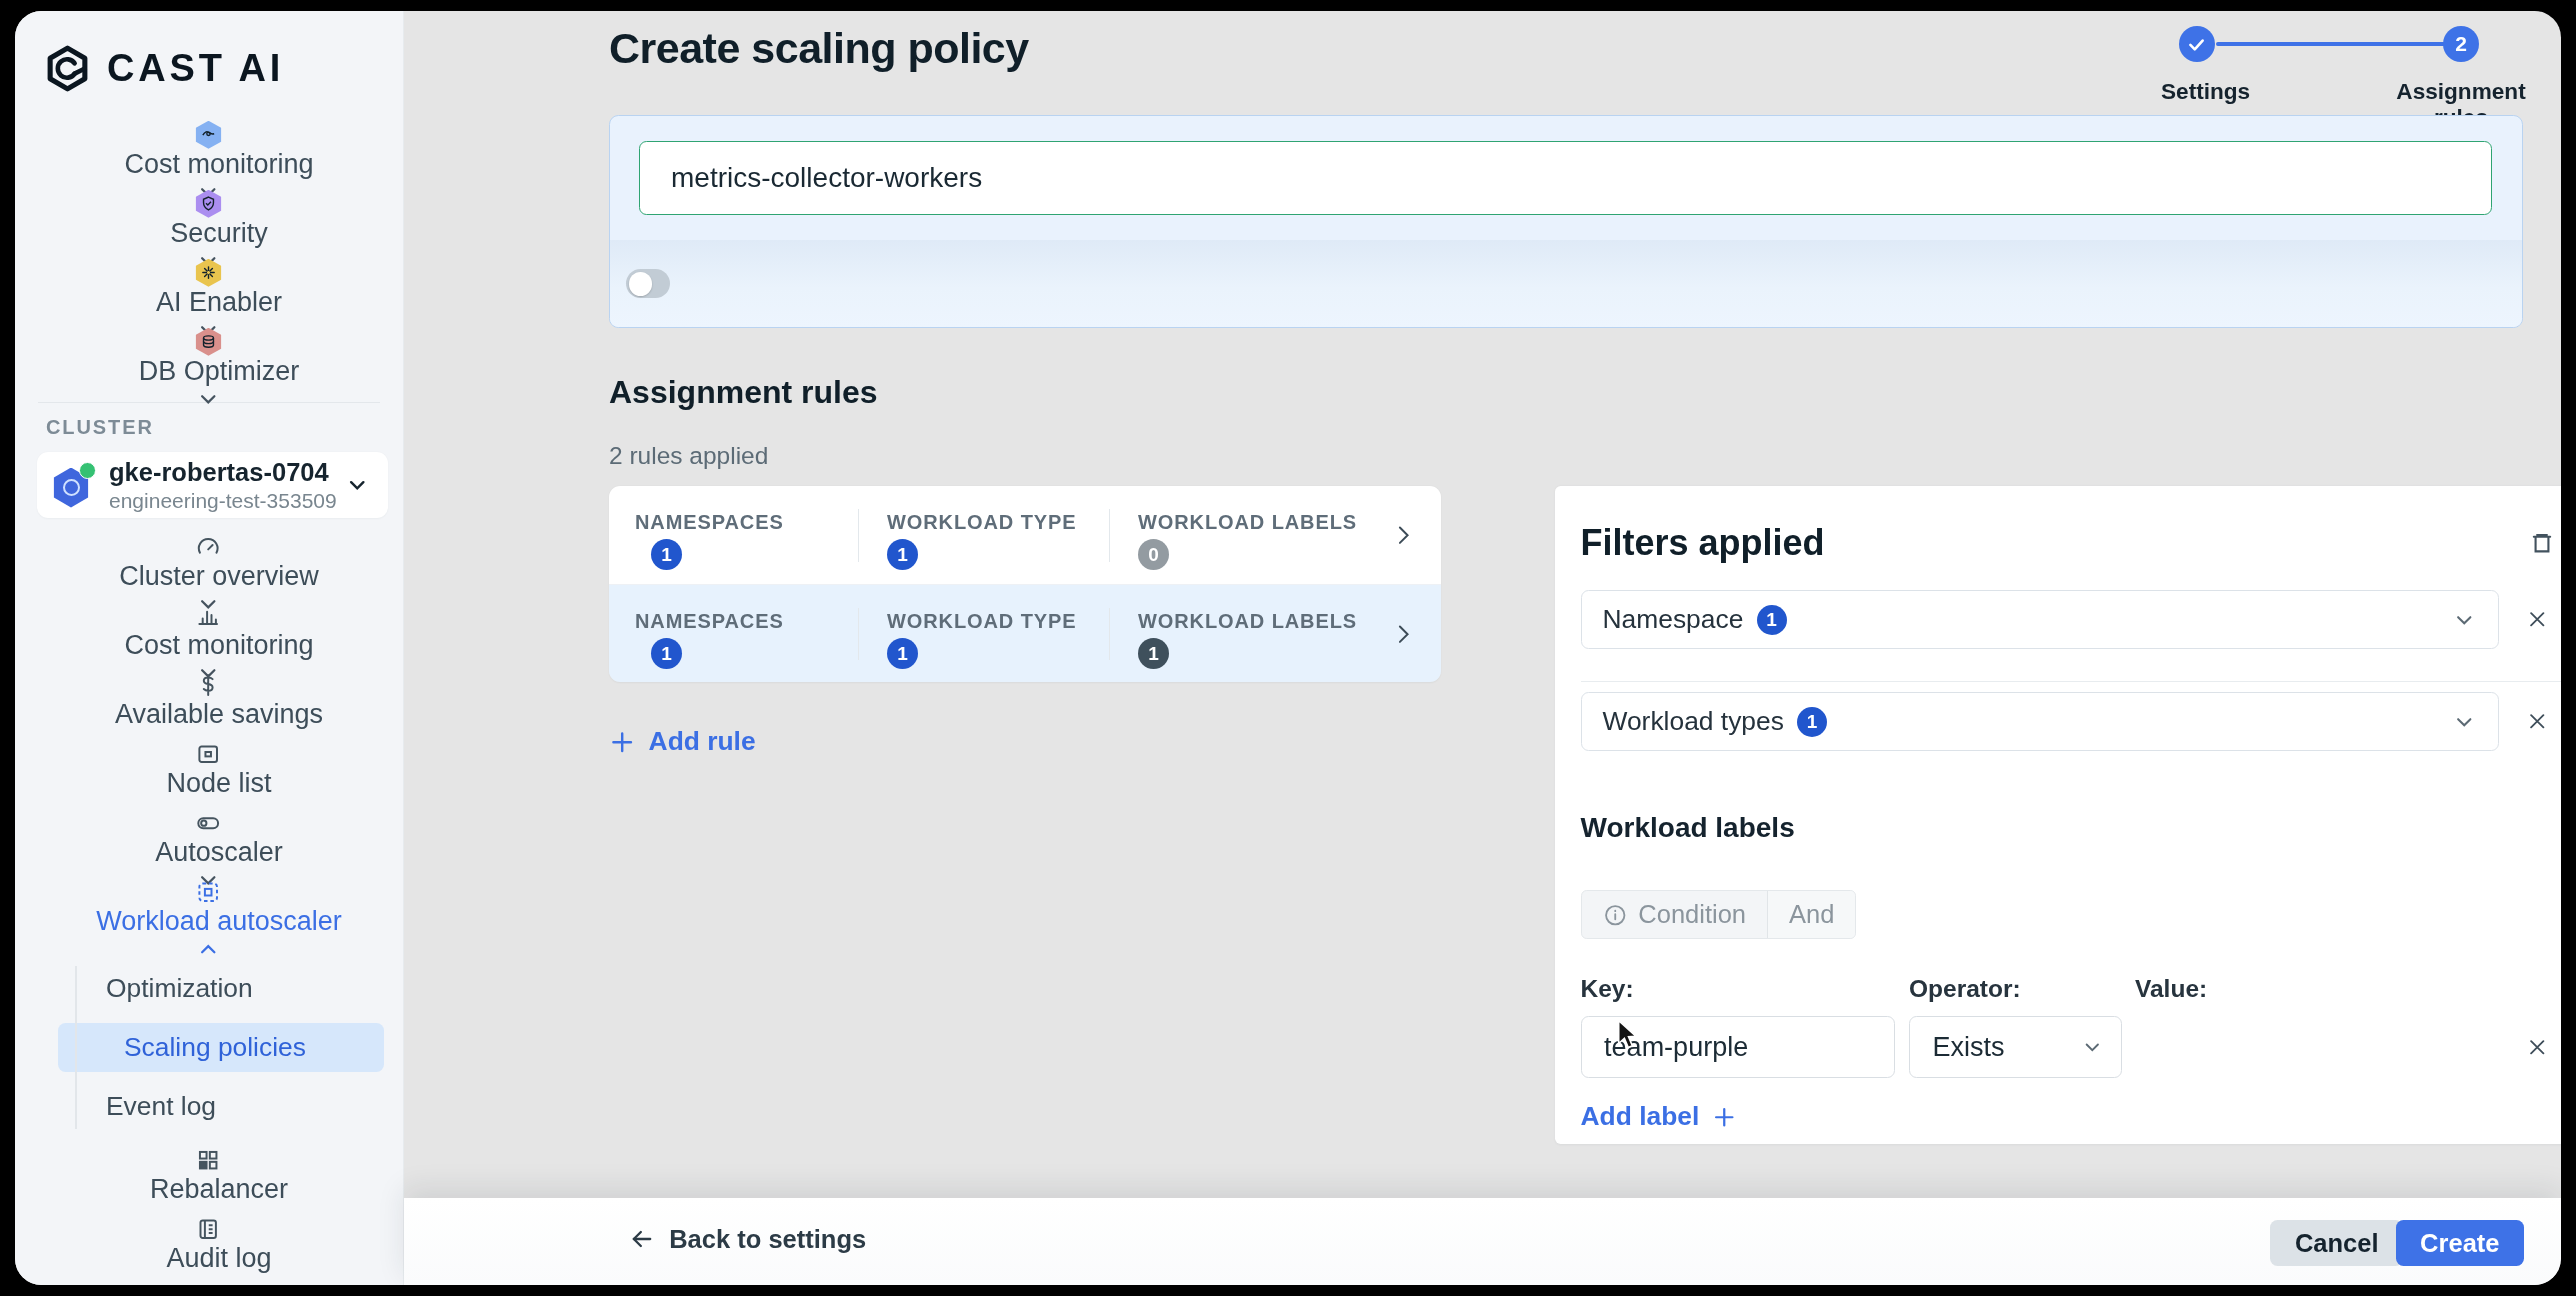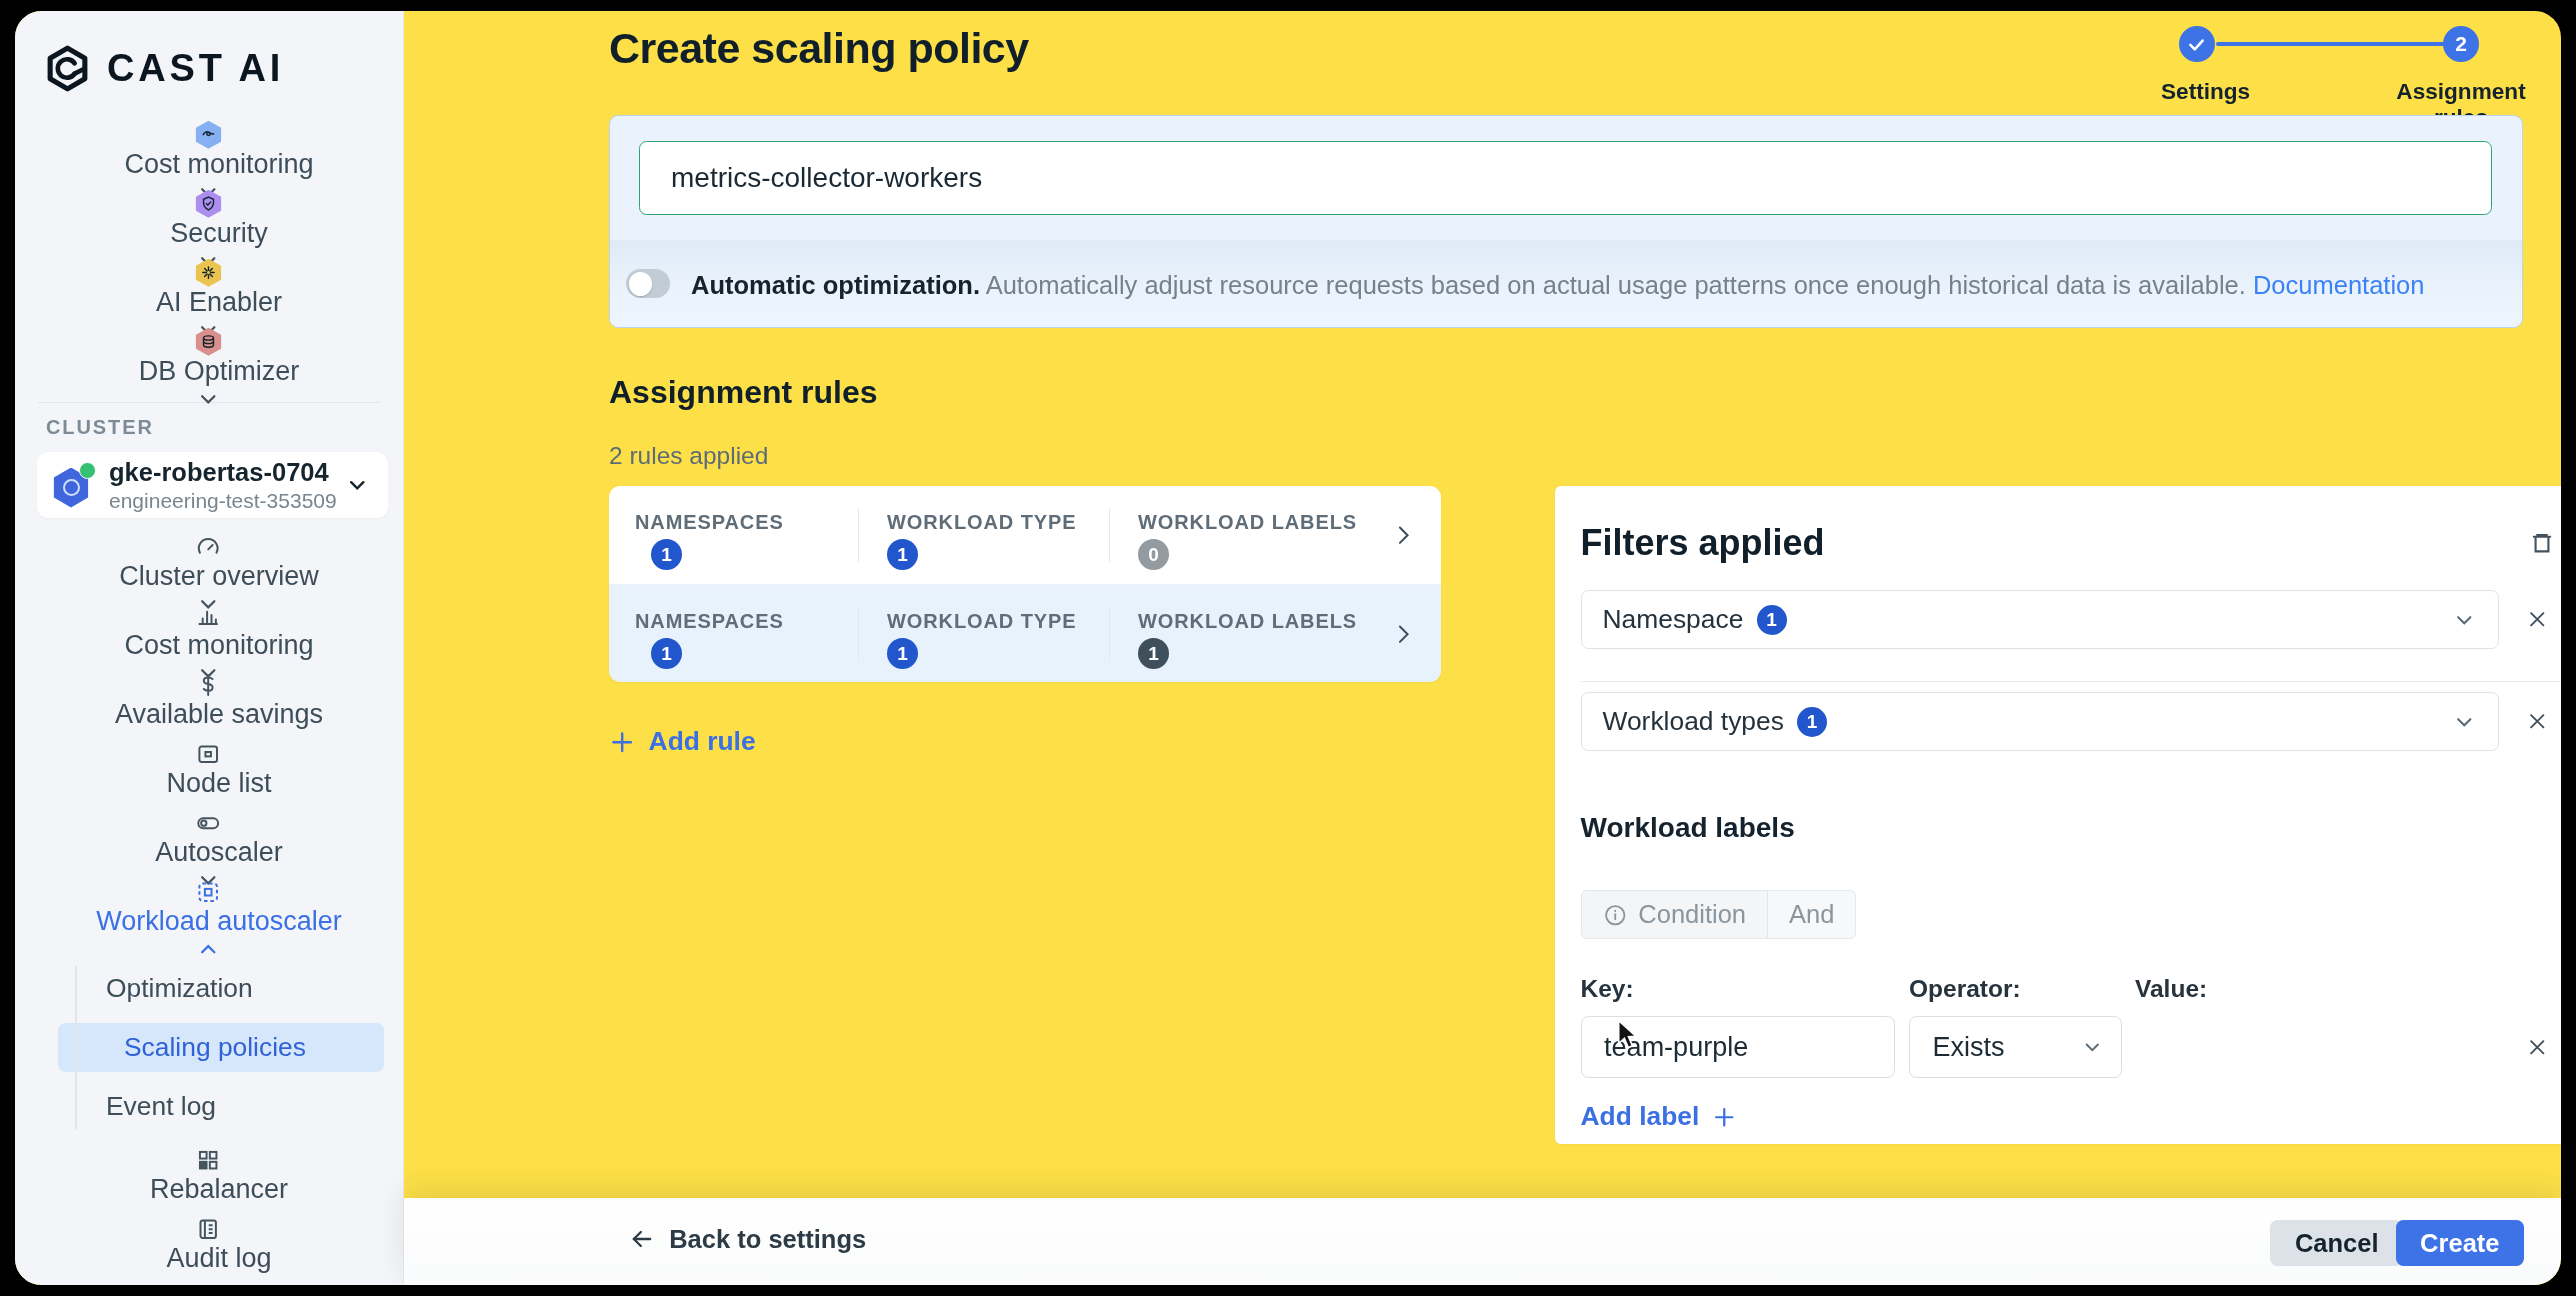"CAST AI" .window { background: #fde047 -> #e5e5e5 }
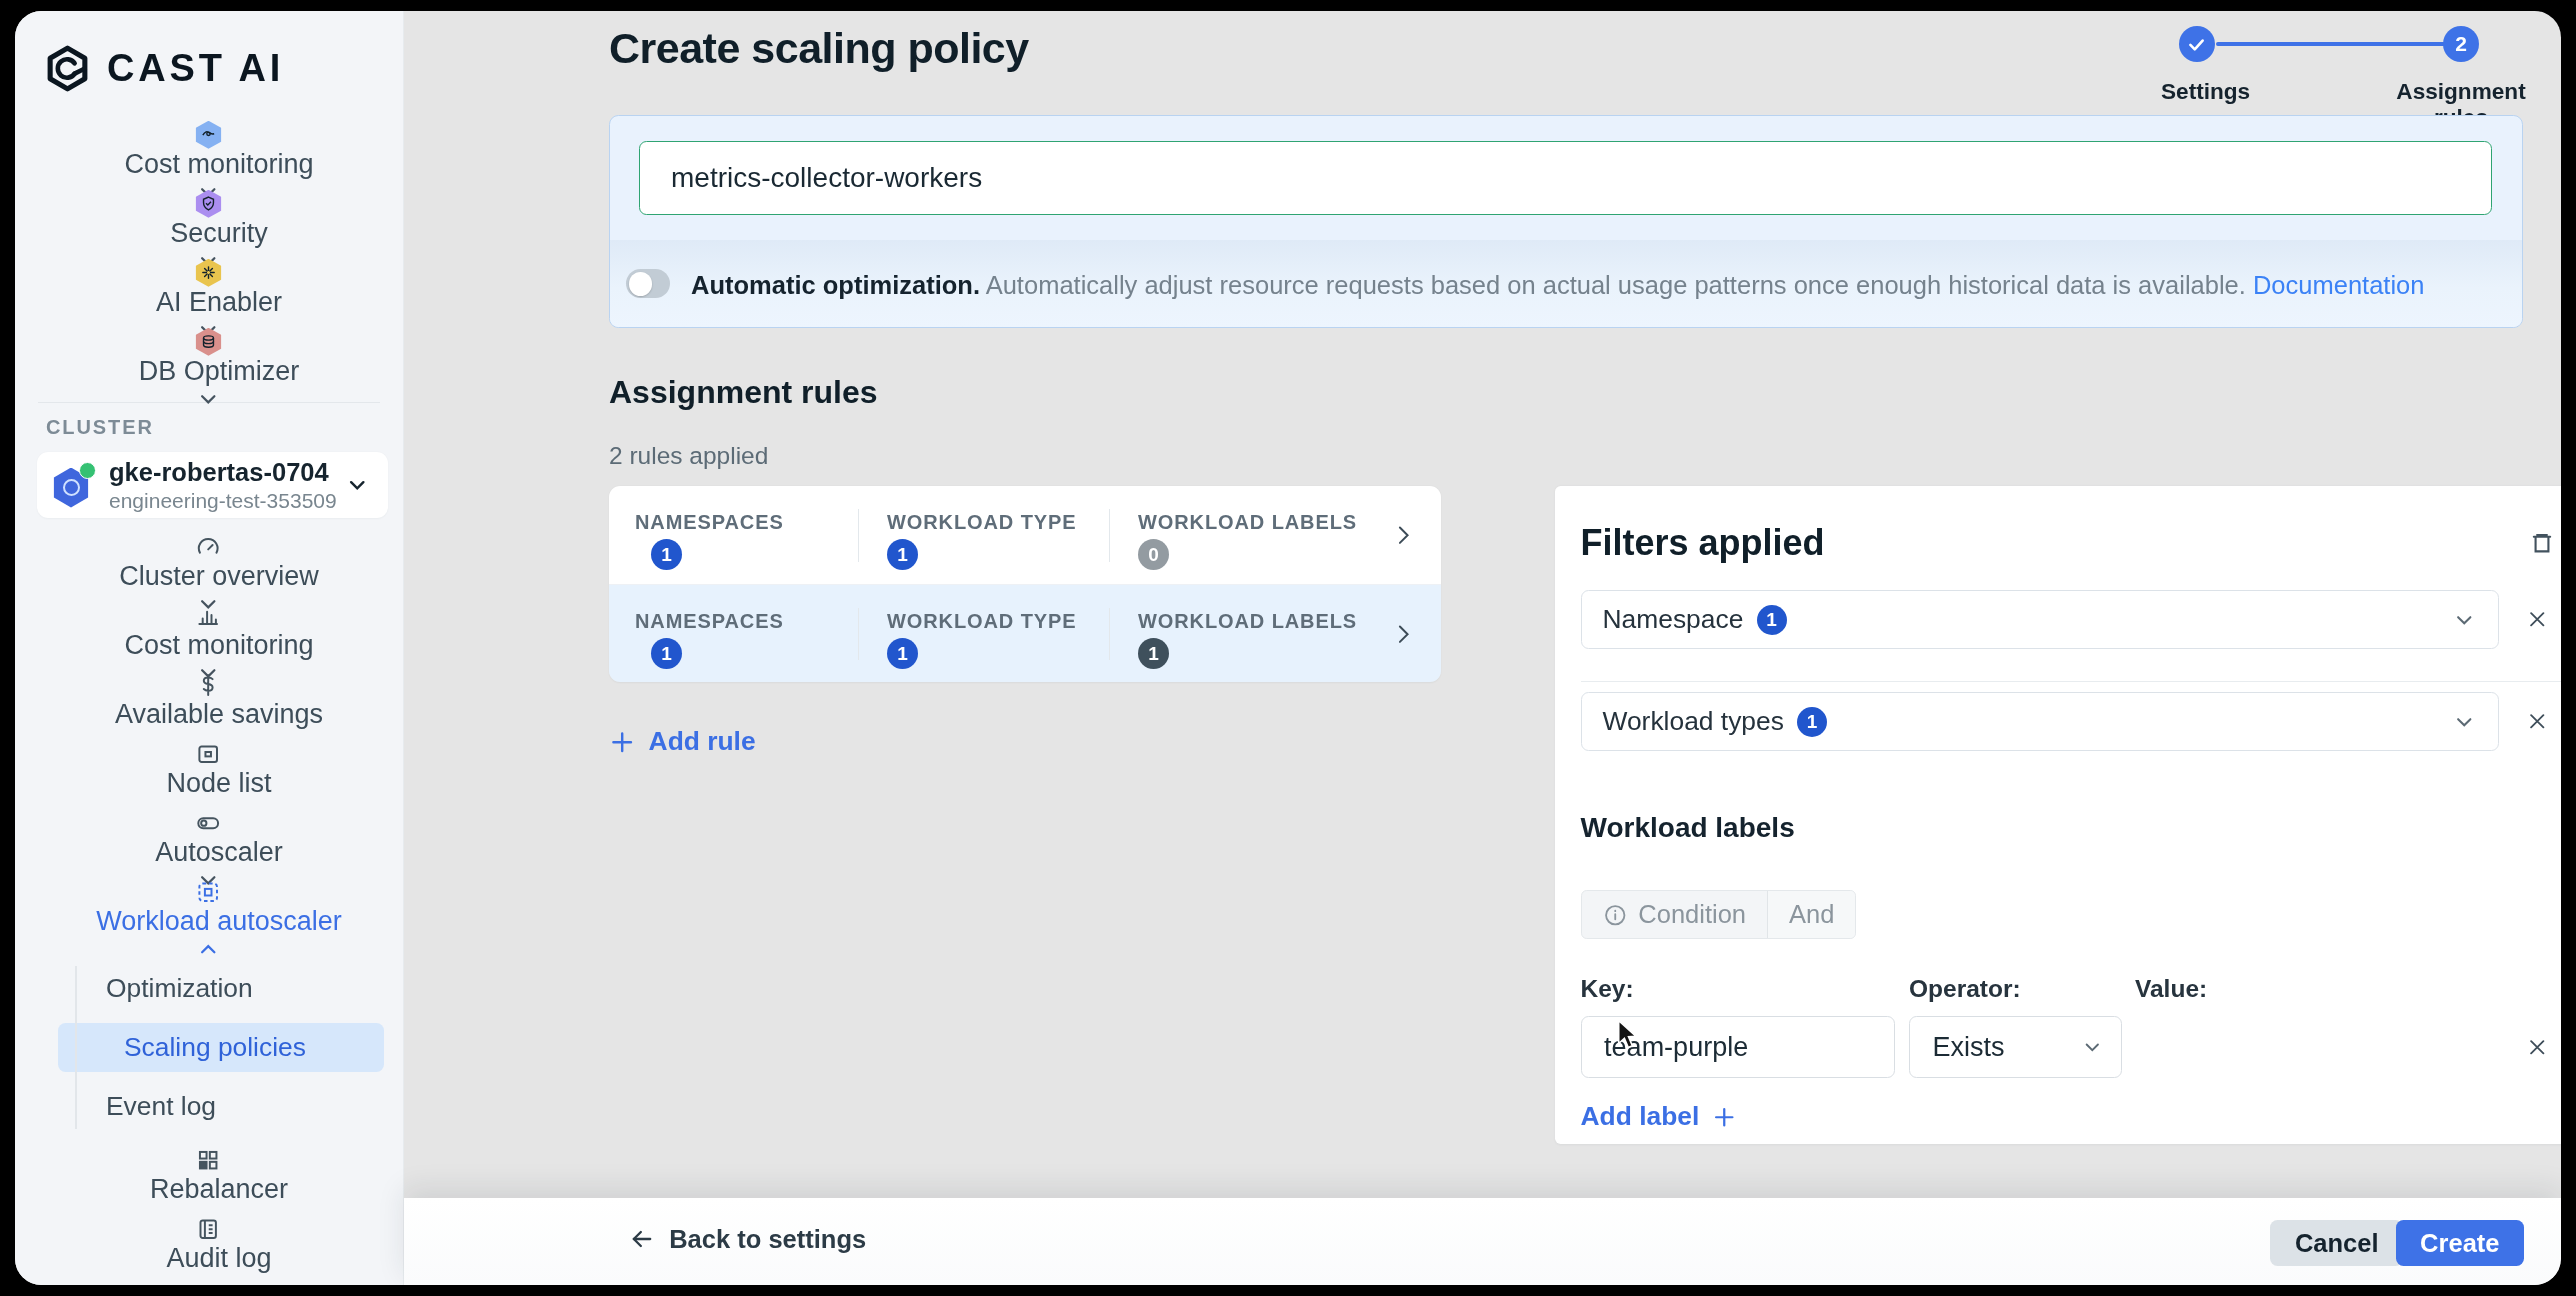"Automatic optimization. Automatically" div.toggle-text { html: <div> <b>Automatic optimization.</b><span> Automatically adjust resource requests based on actual usage patterns once enough historical data is available. </span><span>Documentation</span> </div> -> none }
